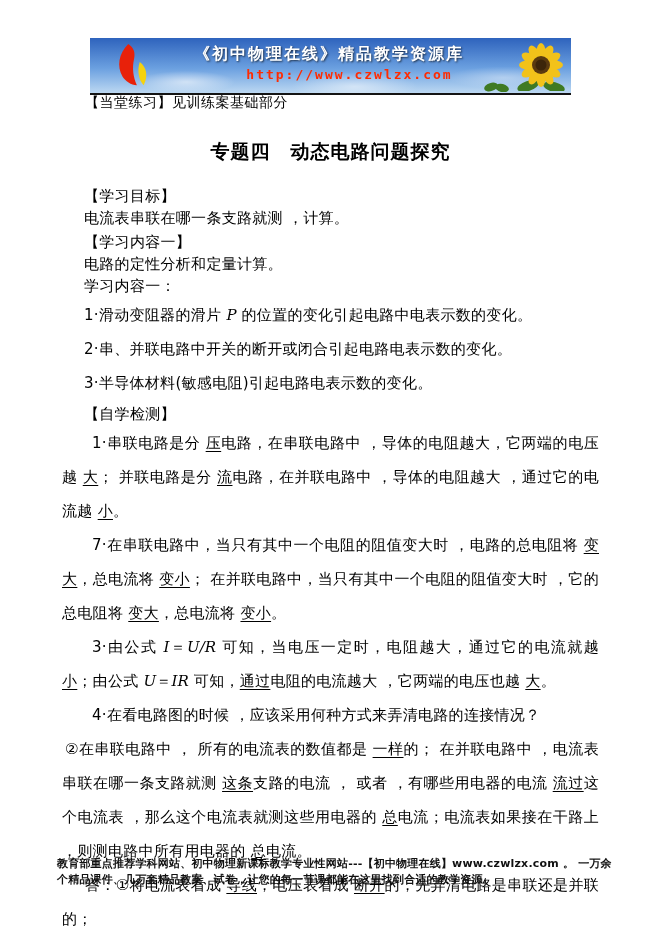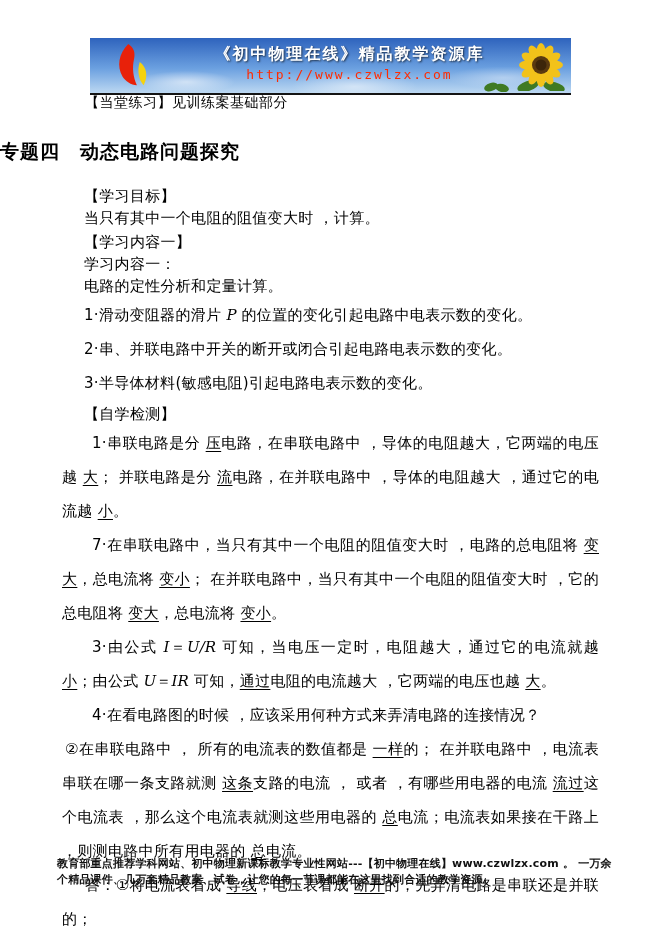"《初中物理在线》精品教学资源库" .banner-title { text-align: center -> none }
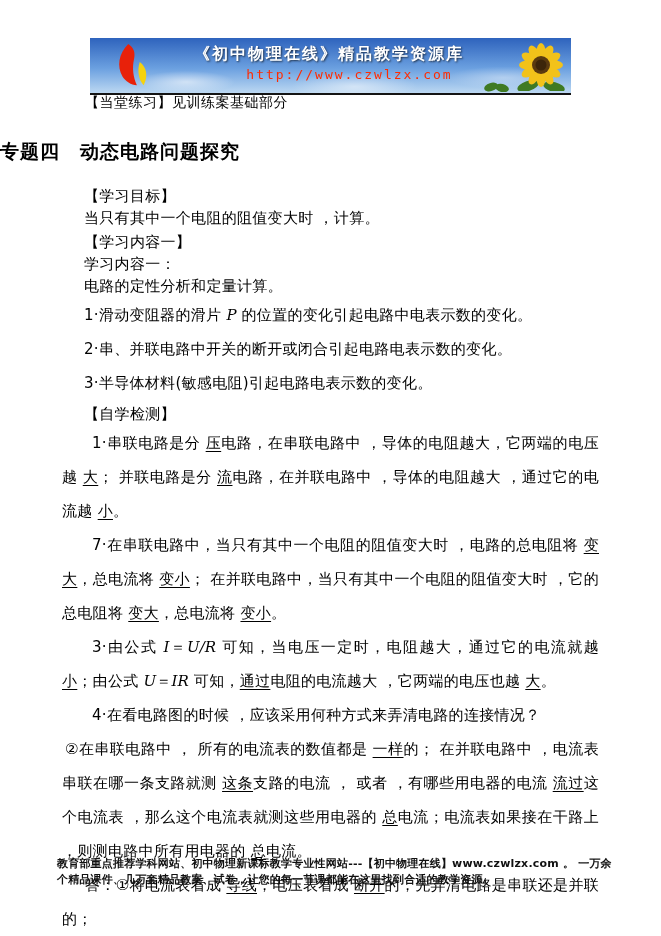"http://www.czwlzx.com" .banner-url { font-weight: normal -> bold }
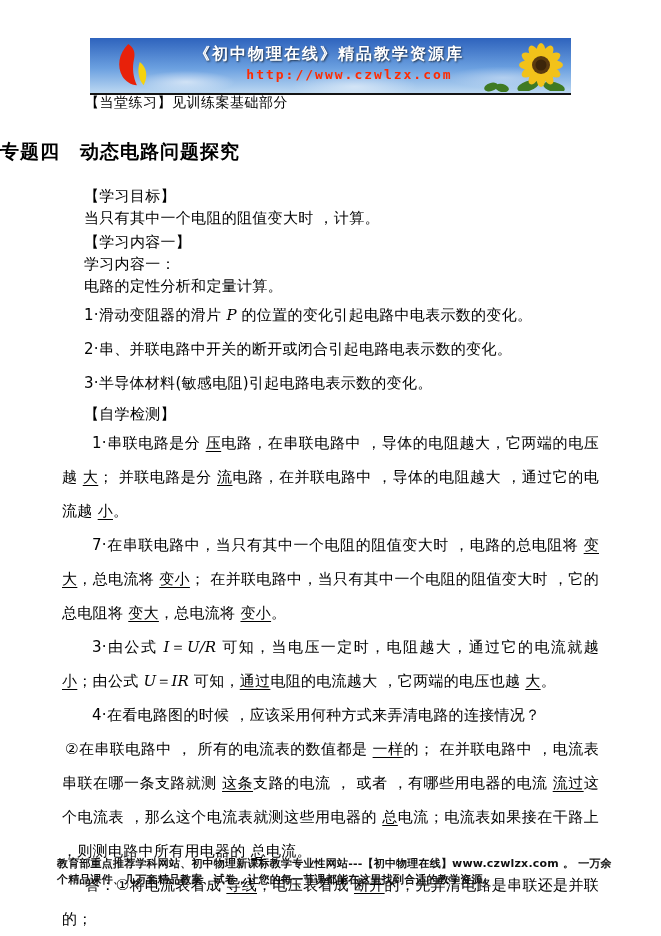"专题四 动态电路问题探究" .doc-title { text-align: none -> center }
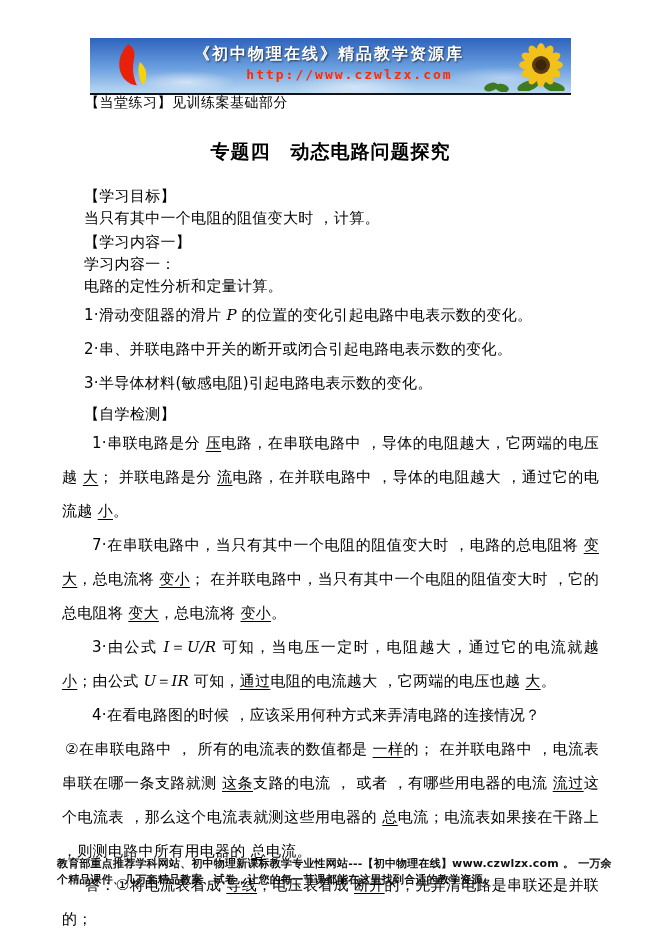"当只有其中一个电阻的阻值变大时 ，计算。" span { text: 当只有其中一个电阻的阻值变大时 -> 电流表串联在哪一条支路就测 }
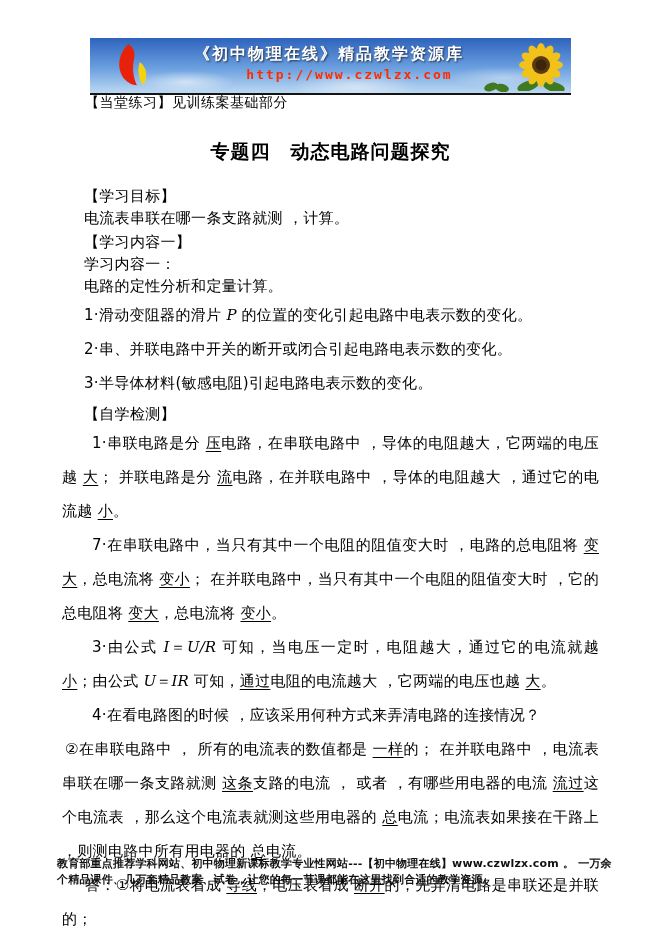"学习内容一：" p.para { order: before "电路的定性分析和定量计算。" -> after "电路的定性分析和定量计算。" }
